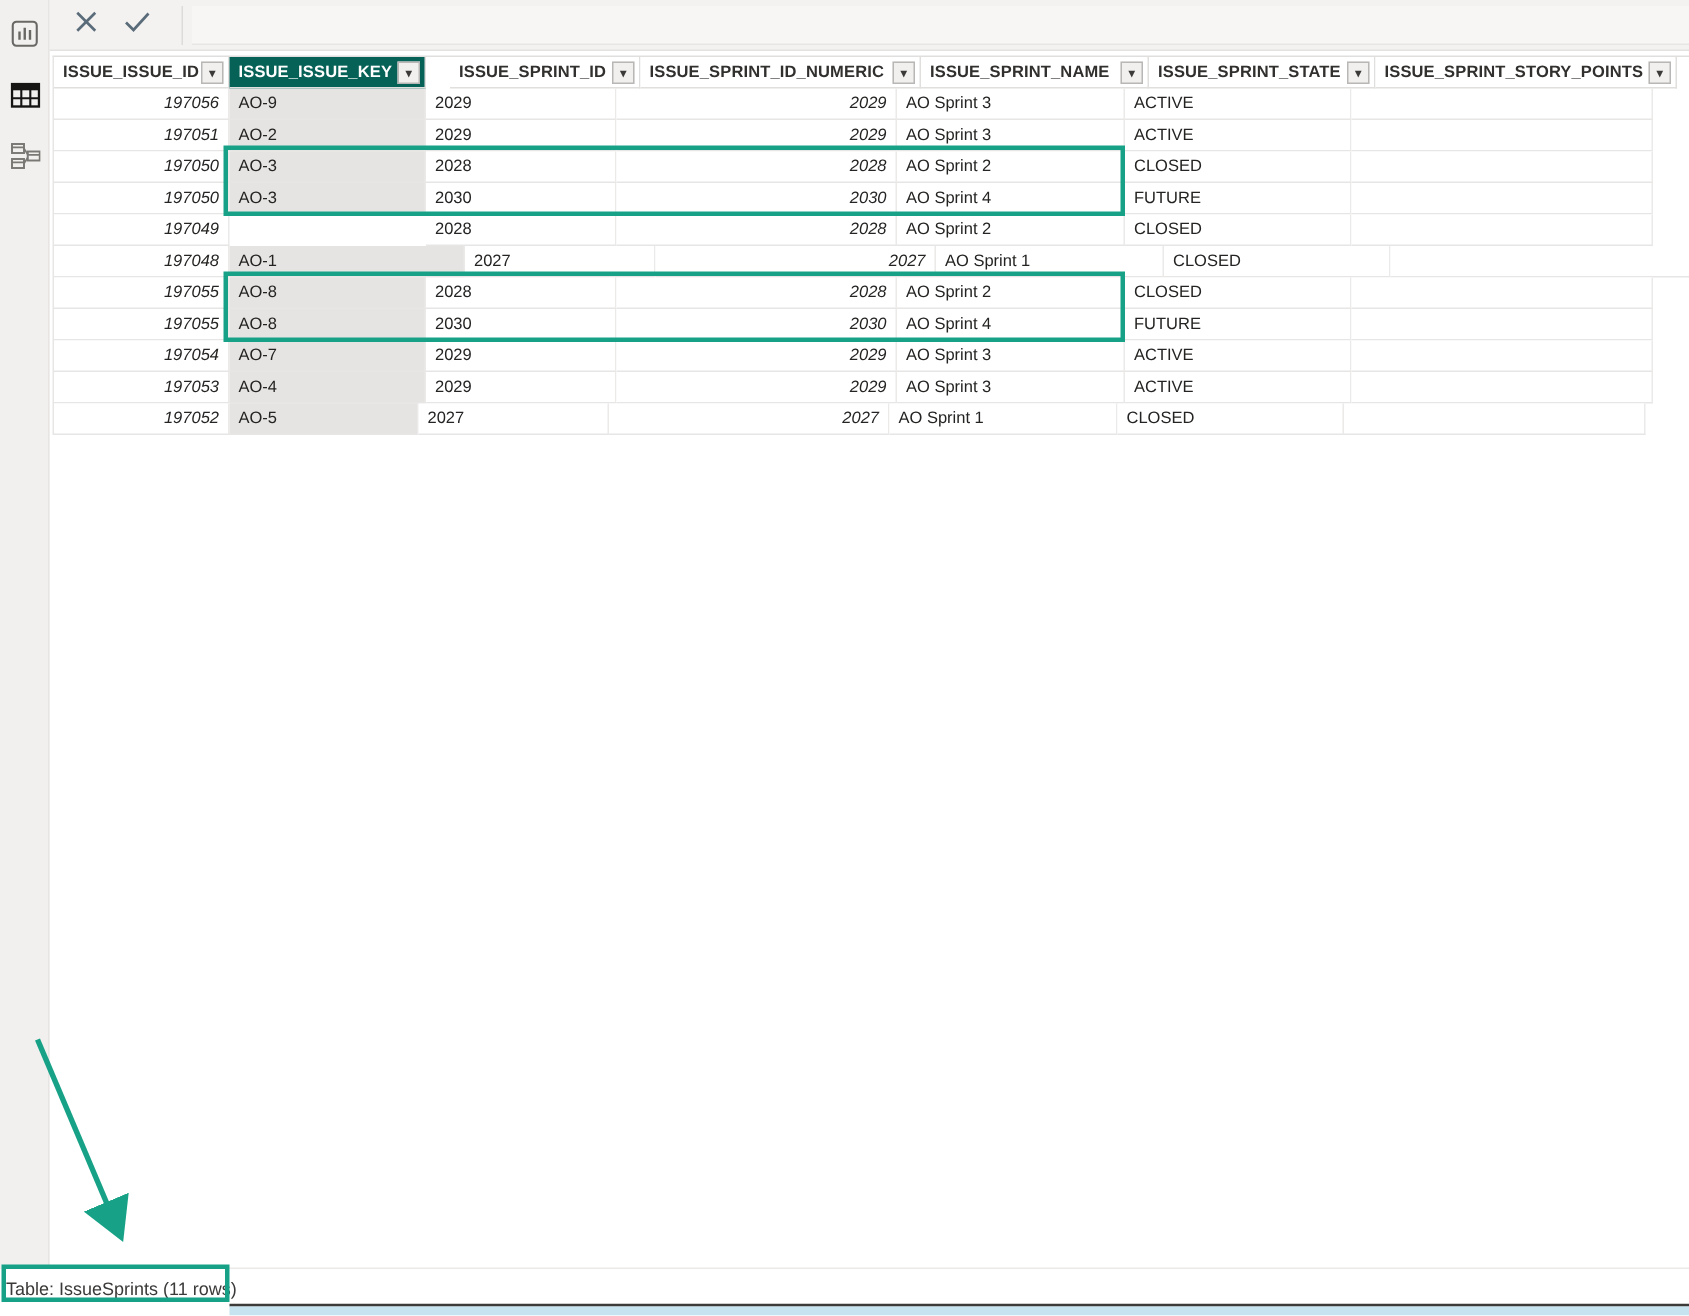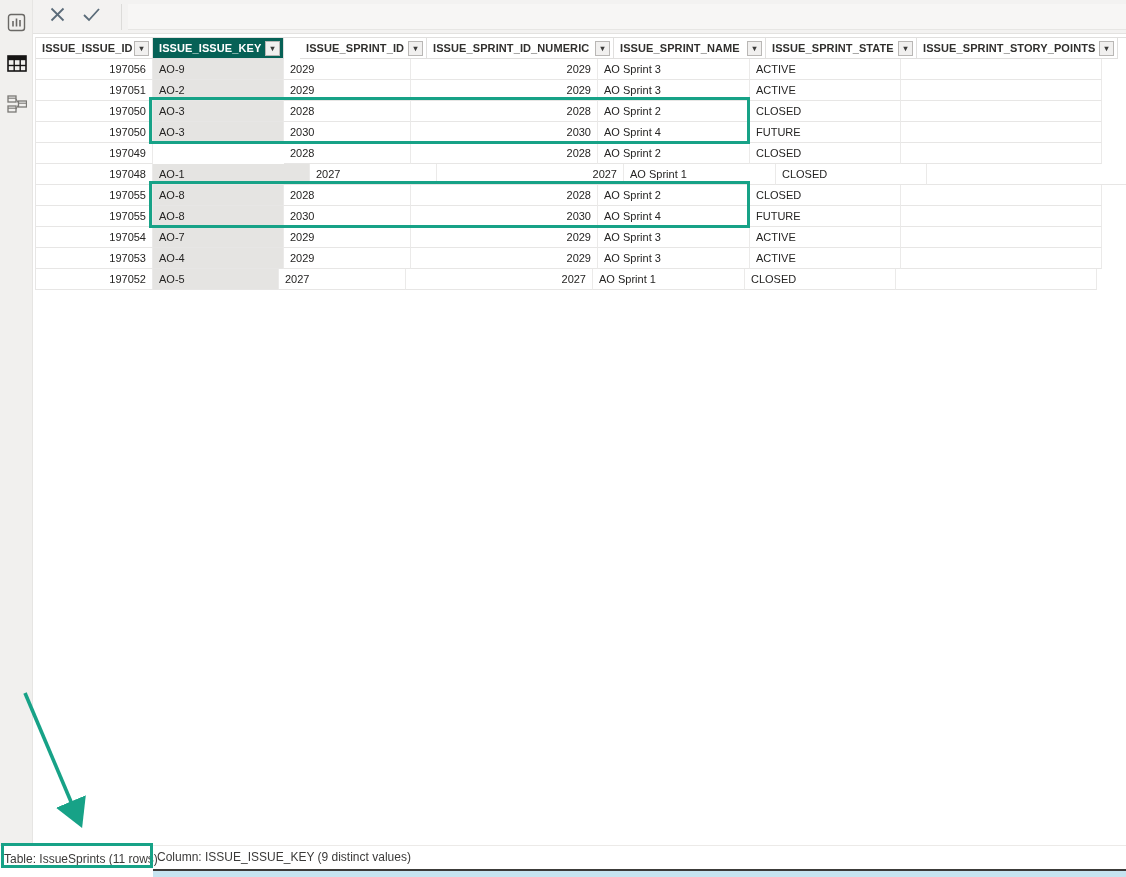"197056" .cell.num { font-style: none -> italic }
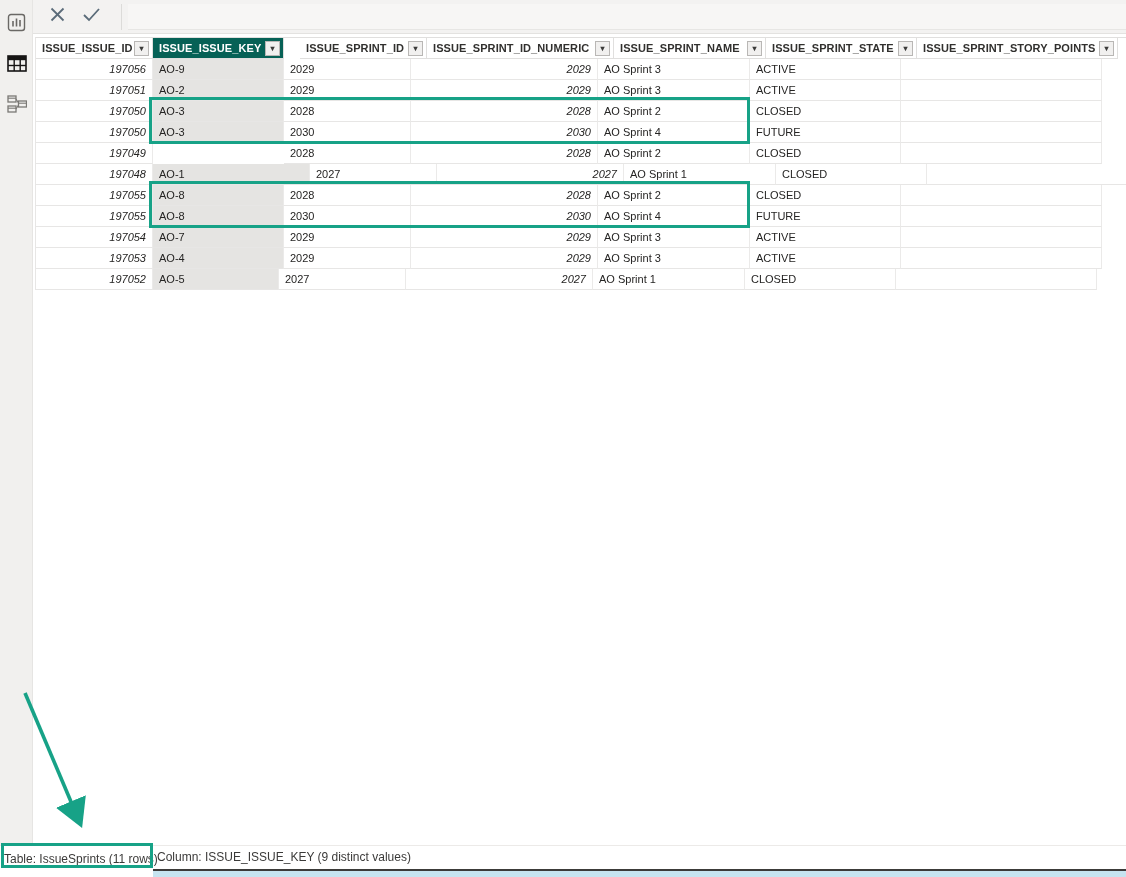"Column: ISSUE_ISSUE_KEY (9 distinct" span.sb-col { html: <span>Column: ISSUE_ISSUE_KEY (9 distinct values)</span> -> none }
